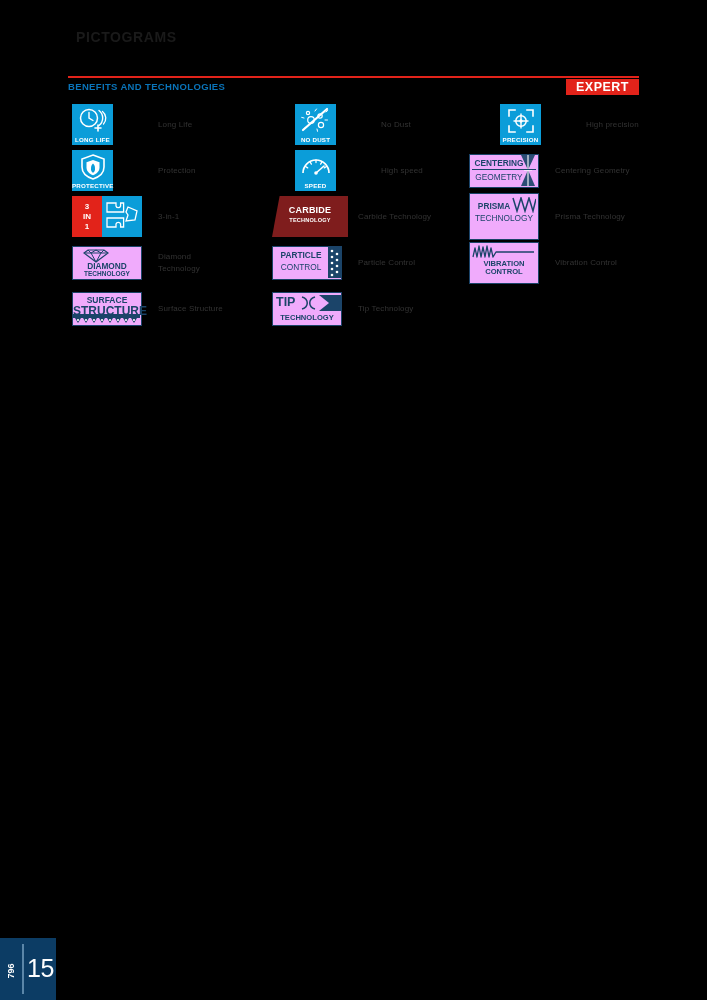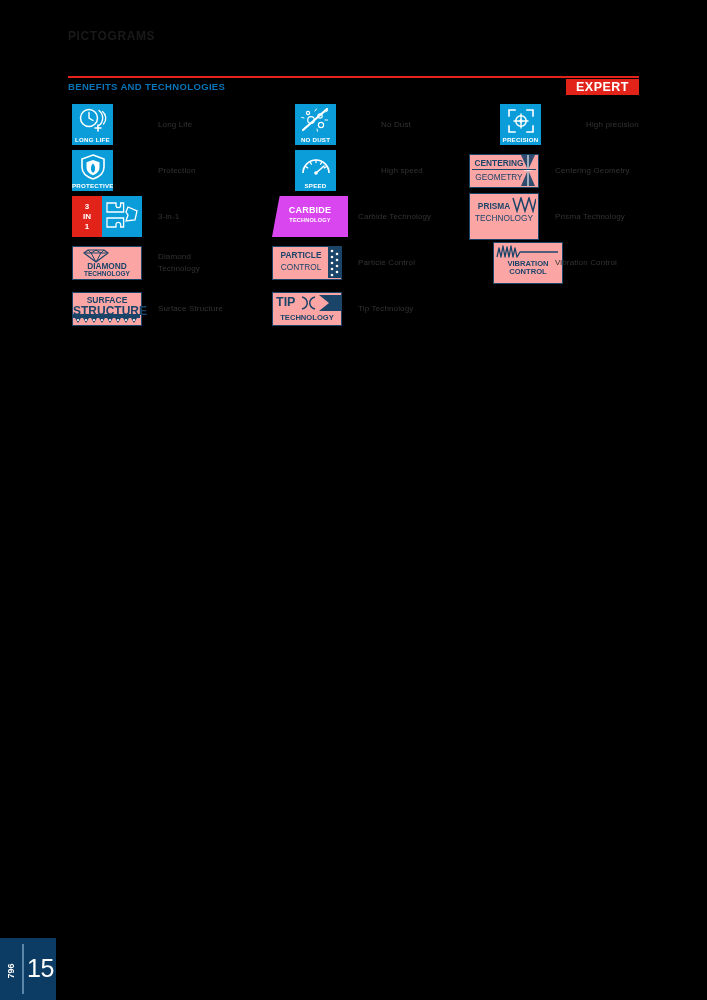"PICTOGRAMS" .caption { font-size: 12px -> 14px; left: 68px -> 76px }
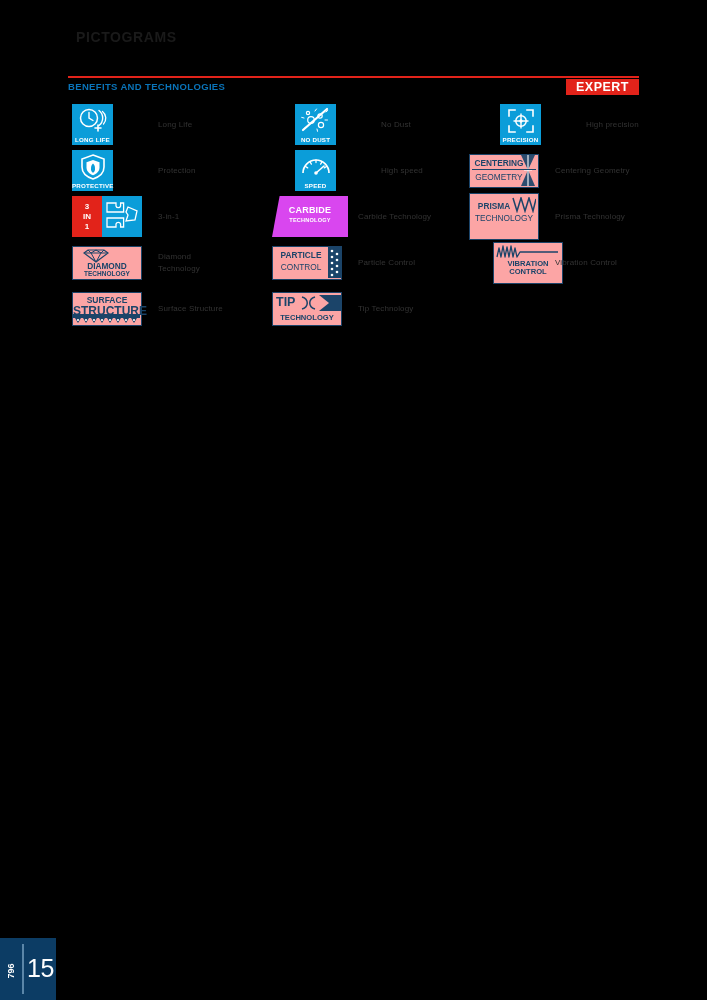"CENTERING" .wb { background: #fca5a5 -> #f0abfc }
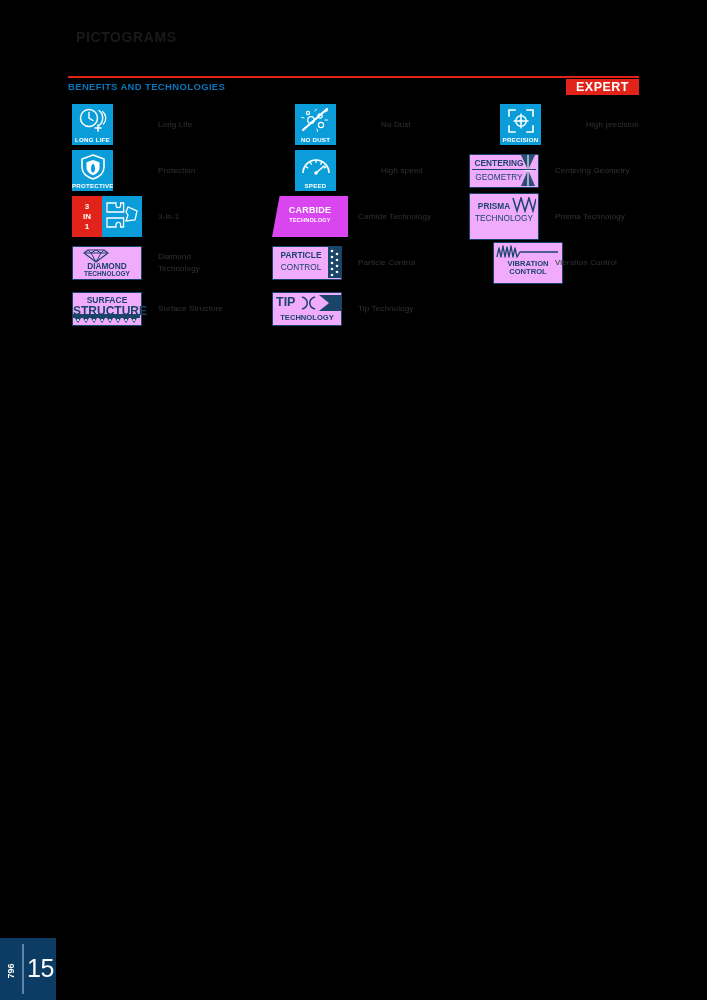"CARBIDE" .carbide { background: #d946ef -> #7f1d1d }
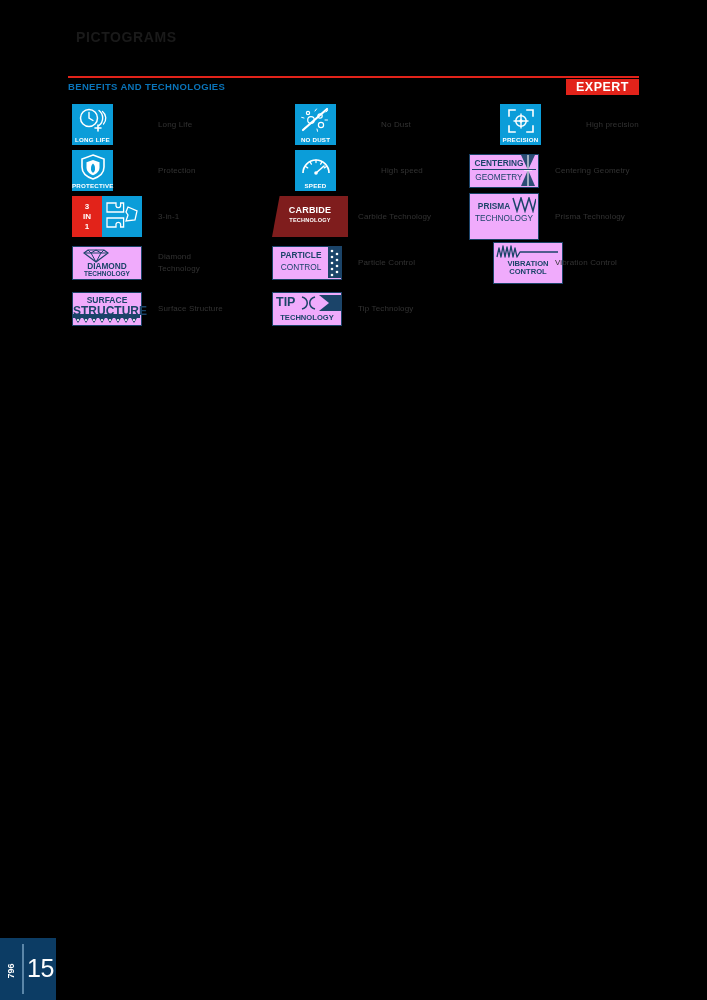"VIBRATION" div.wb { margin-left: 24px -> none }
